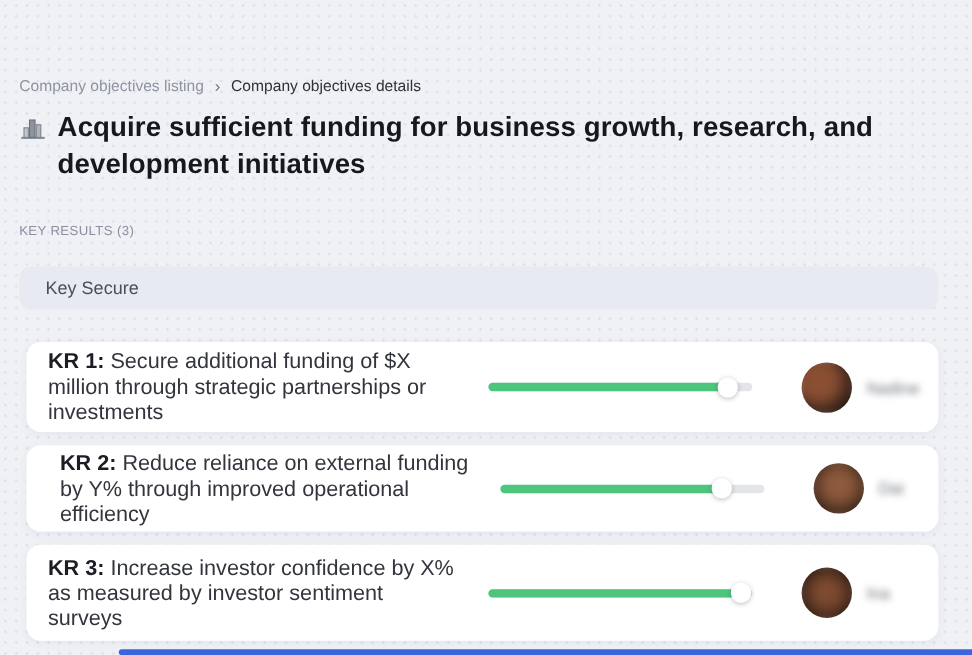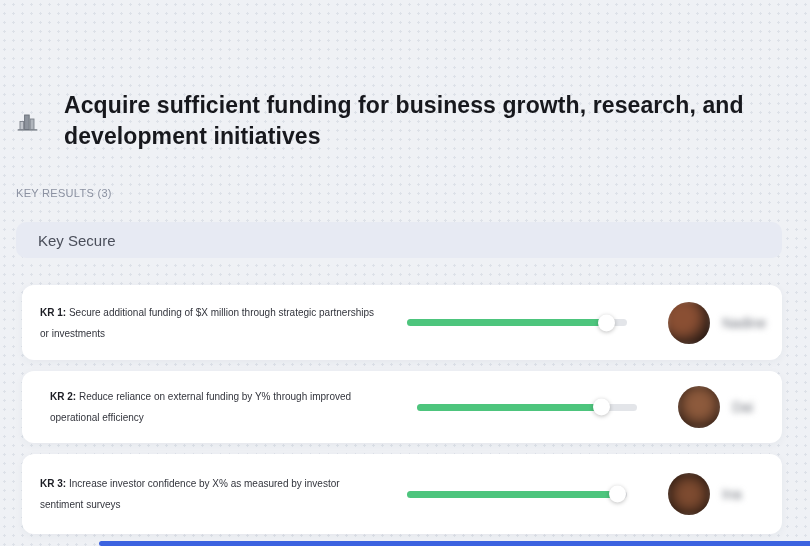"Company objectives listing" nav.breadcrumb { html: none -> <nav> <span>Company objectives listing</span> <span>›</span> <span>Company objectives details</span> </nav> }
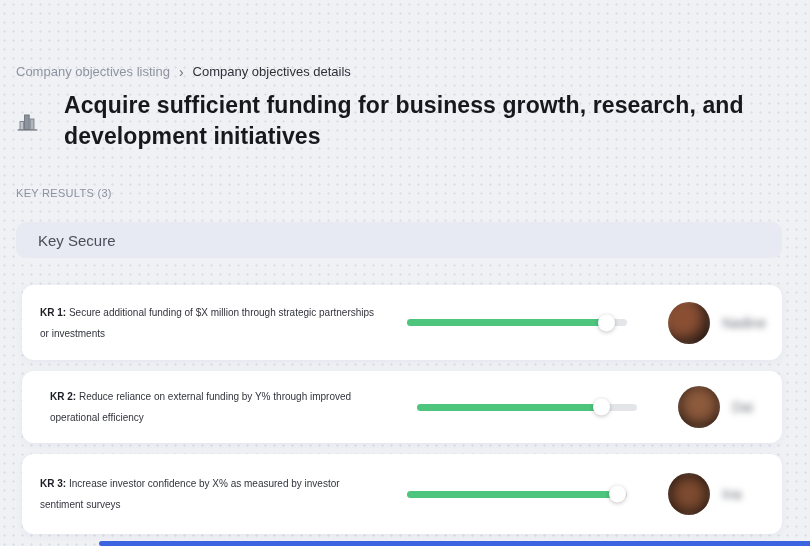"Acquire sufficient funding for business" .title-wrap { align-items: center -> flex-start; gap: 25px -> 9px }
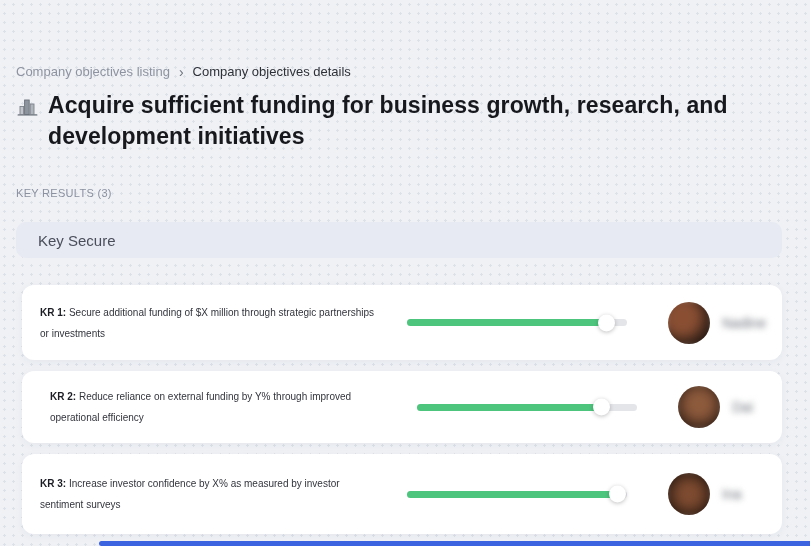"KR 1: Secure additional funding" .kr-text { font-size: 10px -> 18px }
